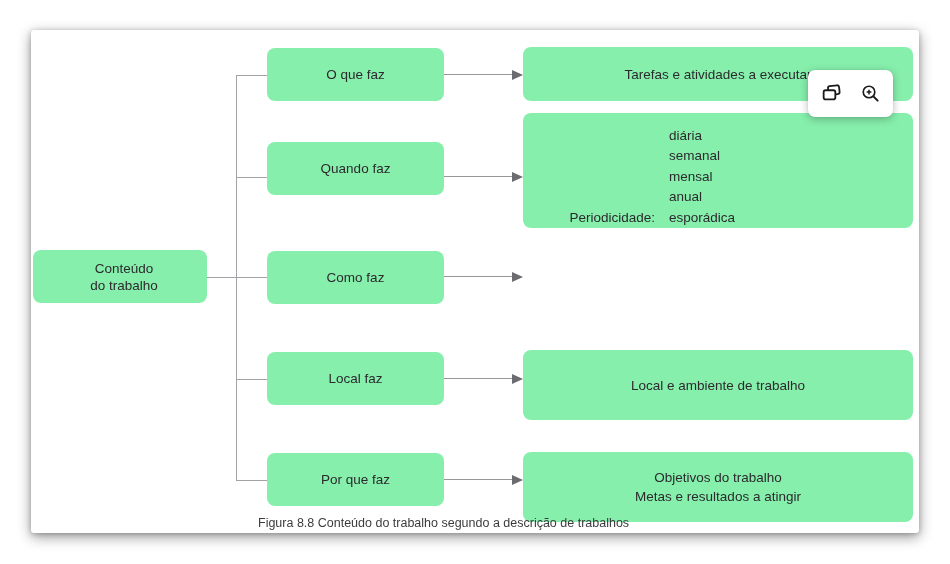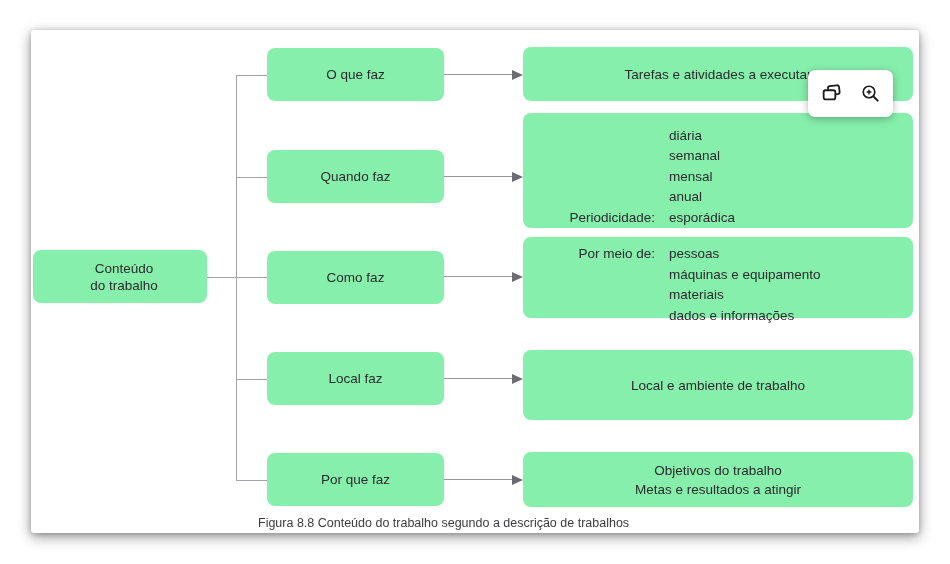"Quando faz" div.gbox { top: 120px -> 112px }
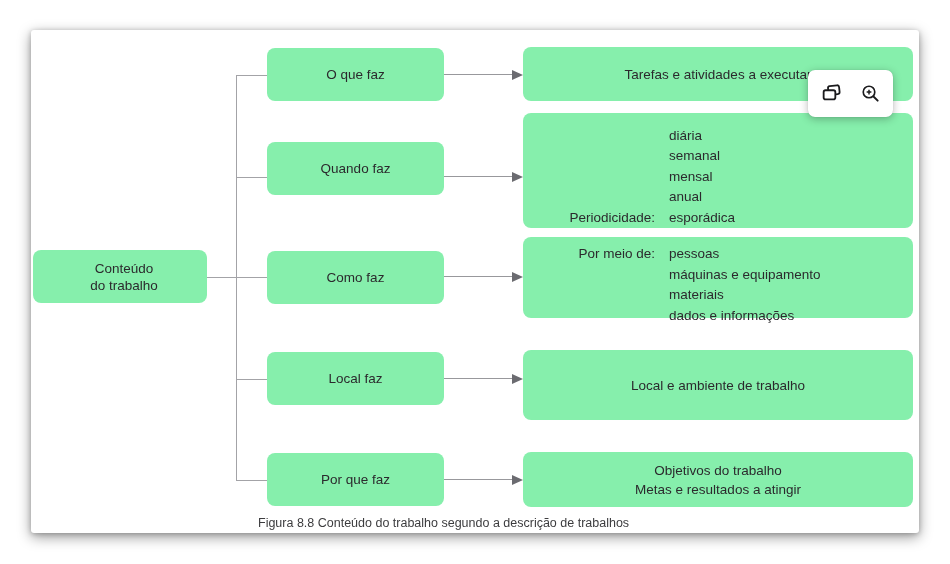"Por meio de:" div.gbox { html: <div> <div>Por meio de:</div> <div> <div>pessoas</div> <div>máquinas e equipamento</div> <div>materiais</div> <div>dados e informações</div> </div> </div> -> none }
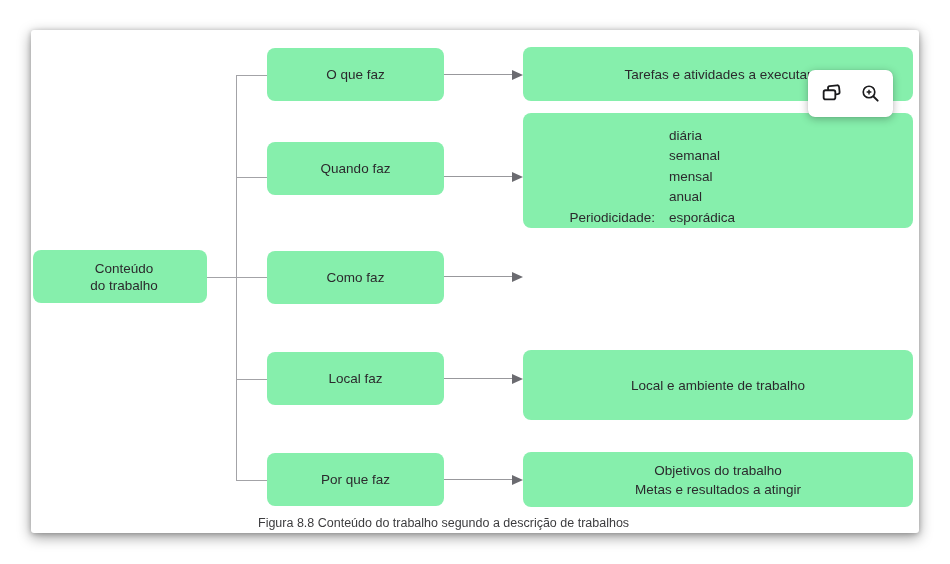"Objetivos do trabalho" div.gbox { height: 55px -> 70px }
